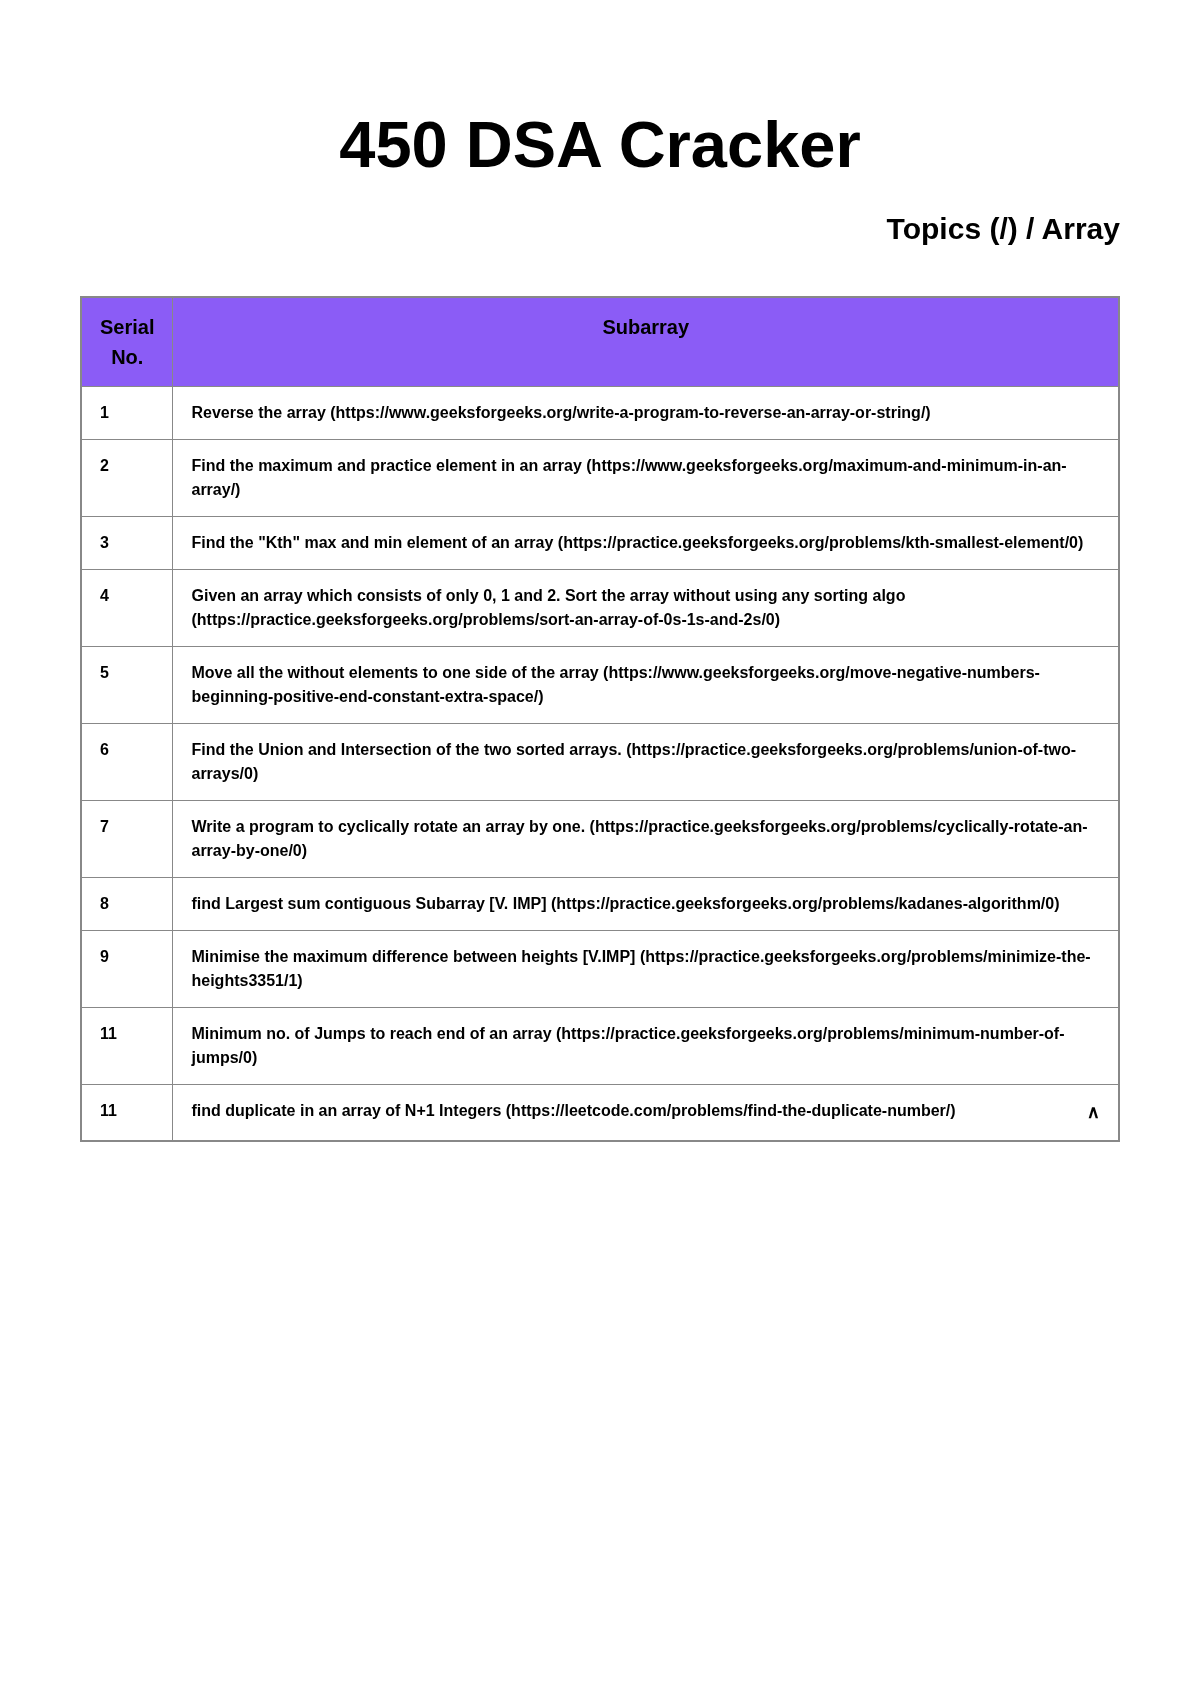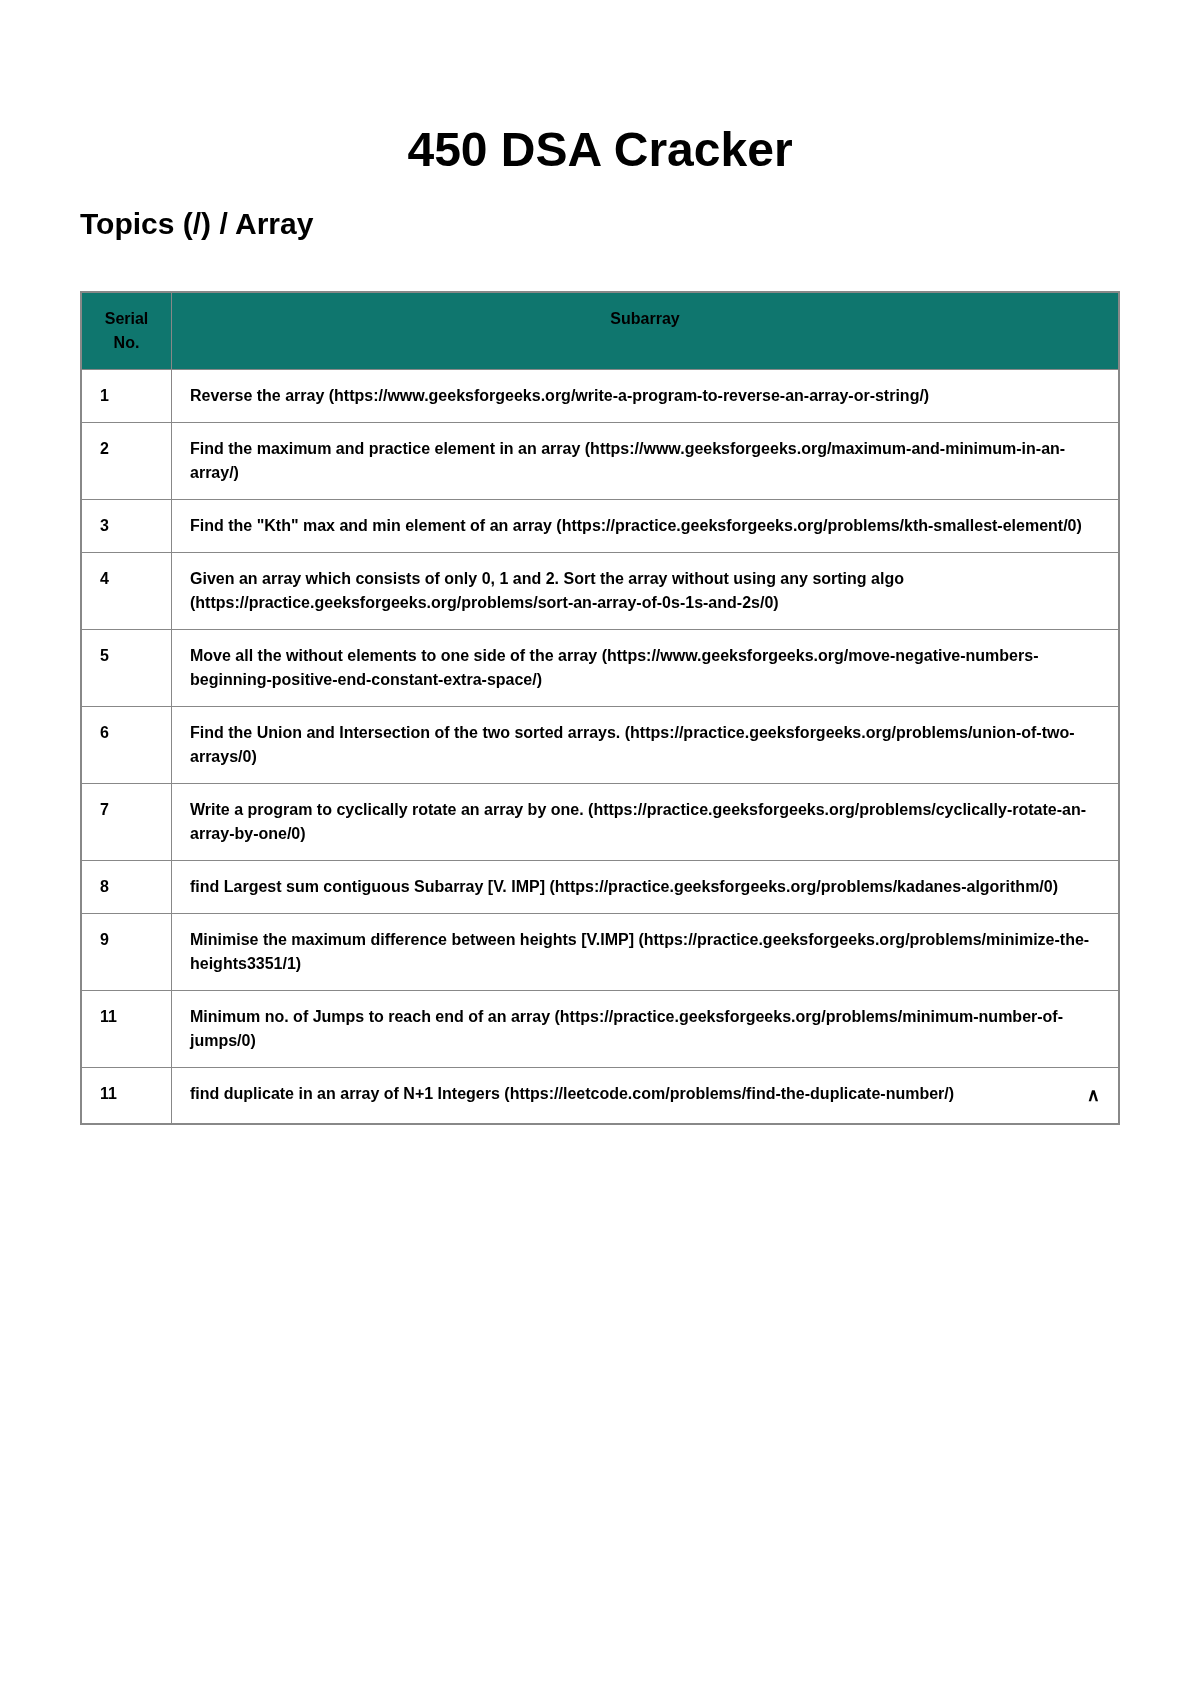"450 DSA Cracker" .page-title { font-size: 48px -> 65px; margin-top: 62px -> 47px }
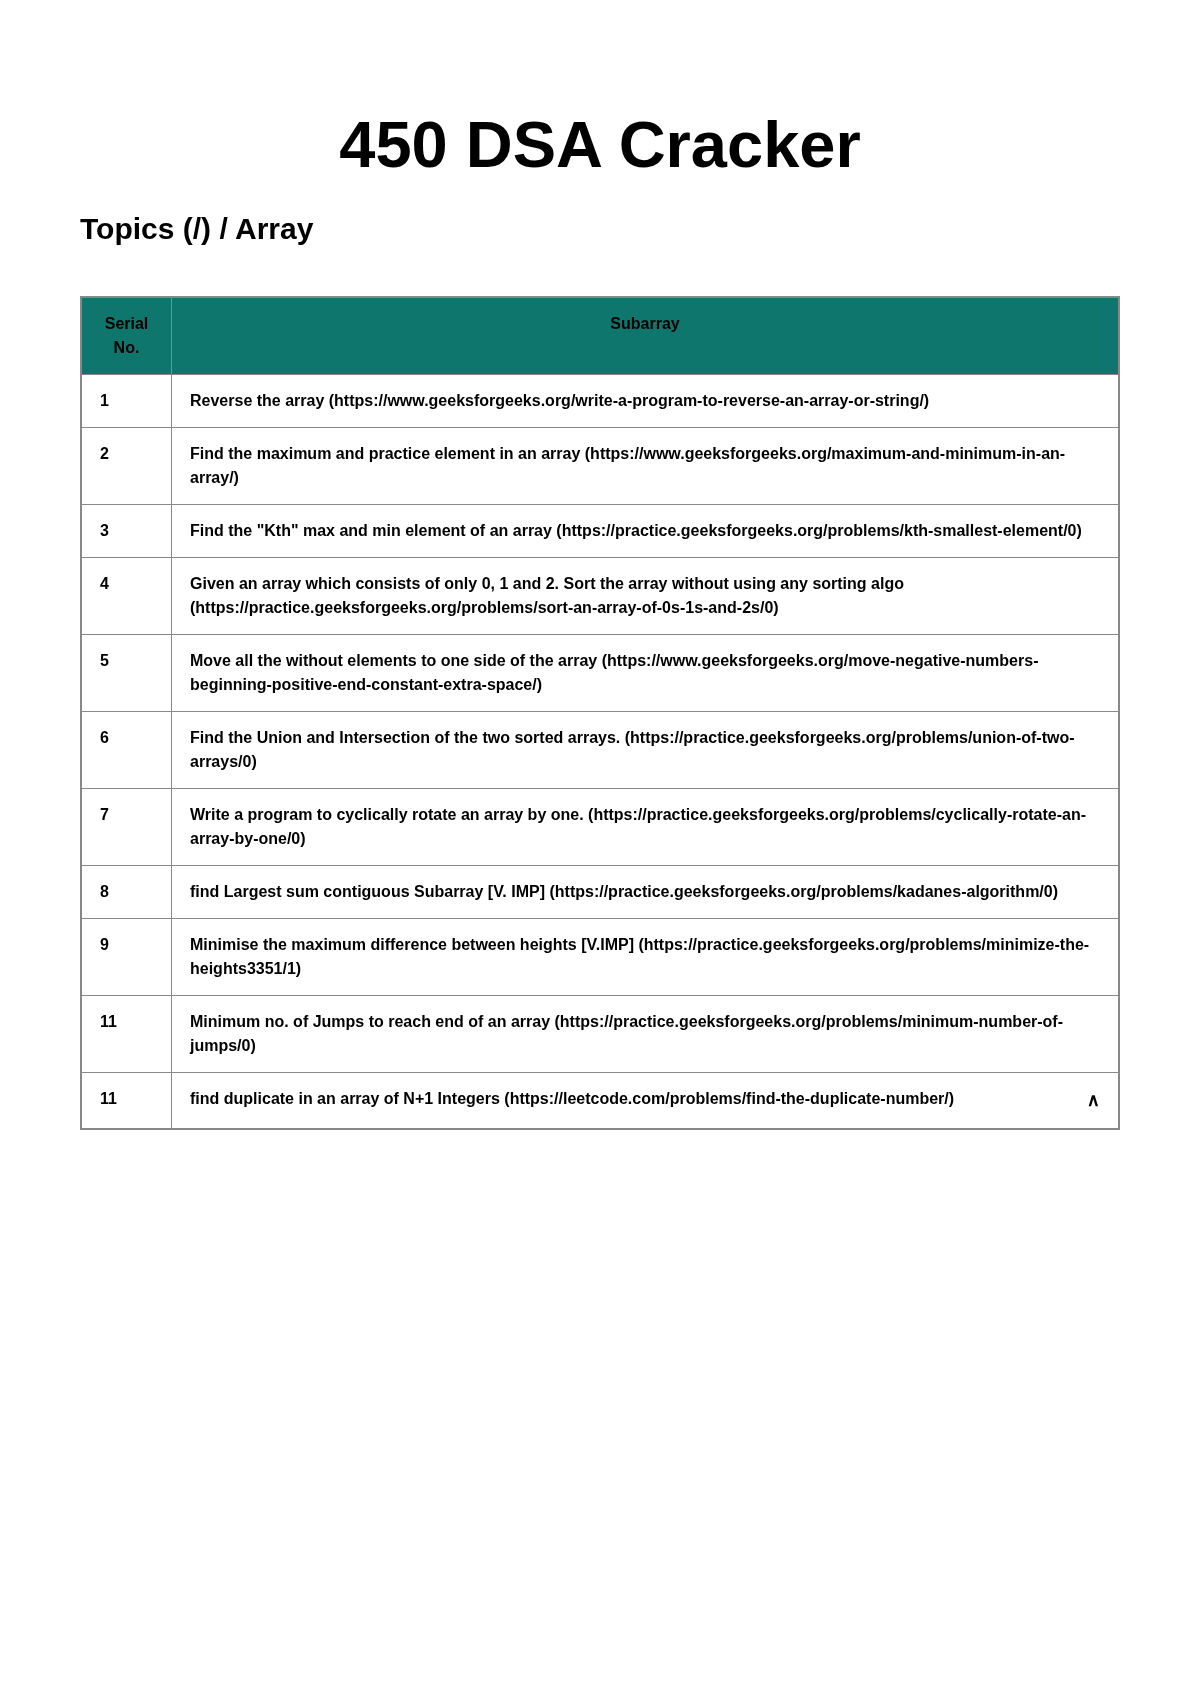"Topics (/) / Array" .page-subtitle { text-align: left -> right }
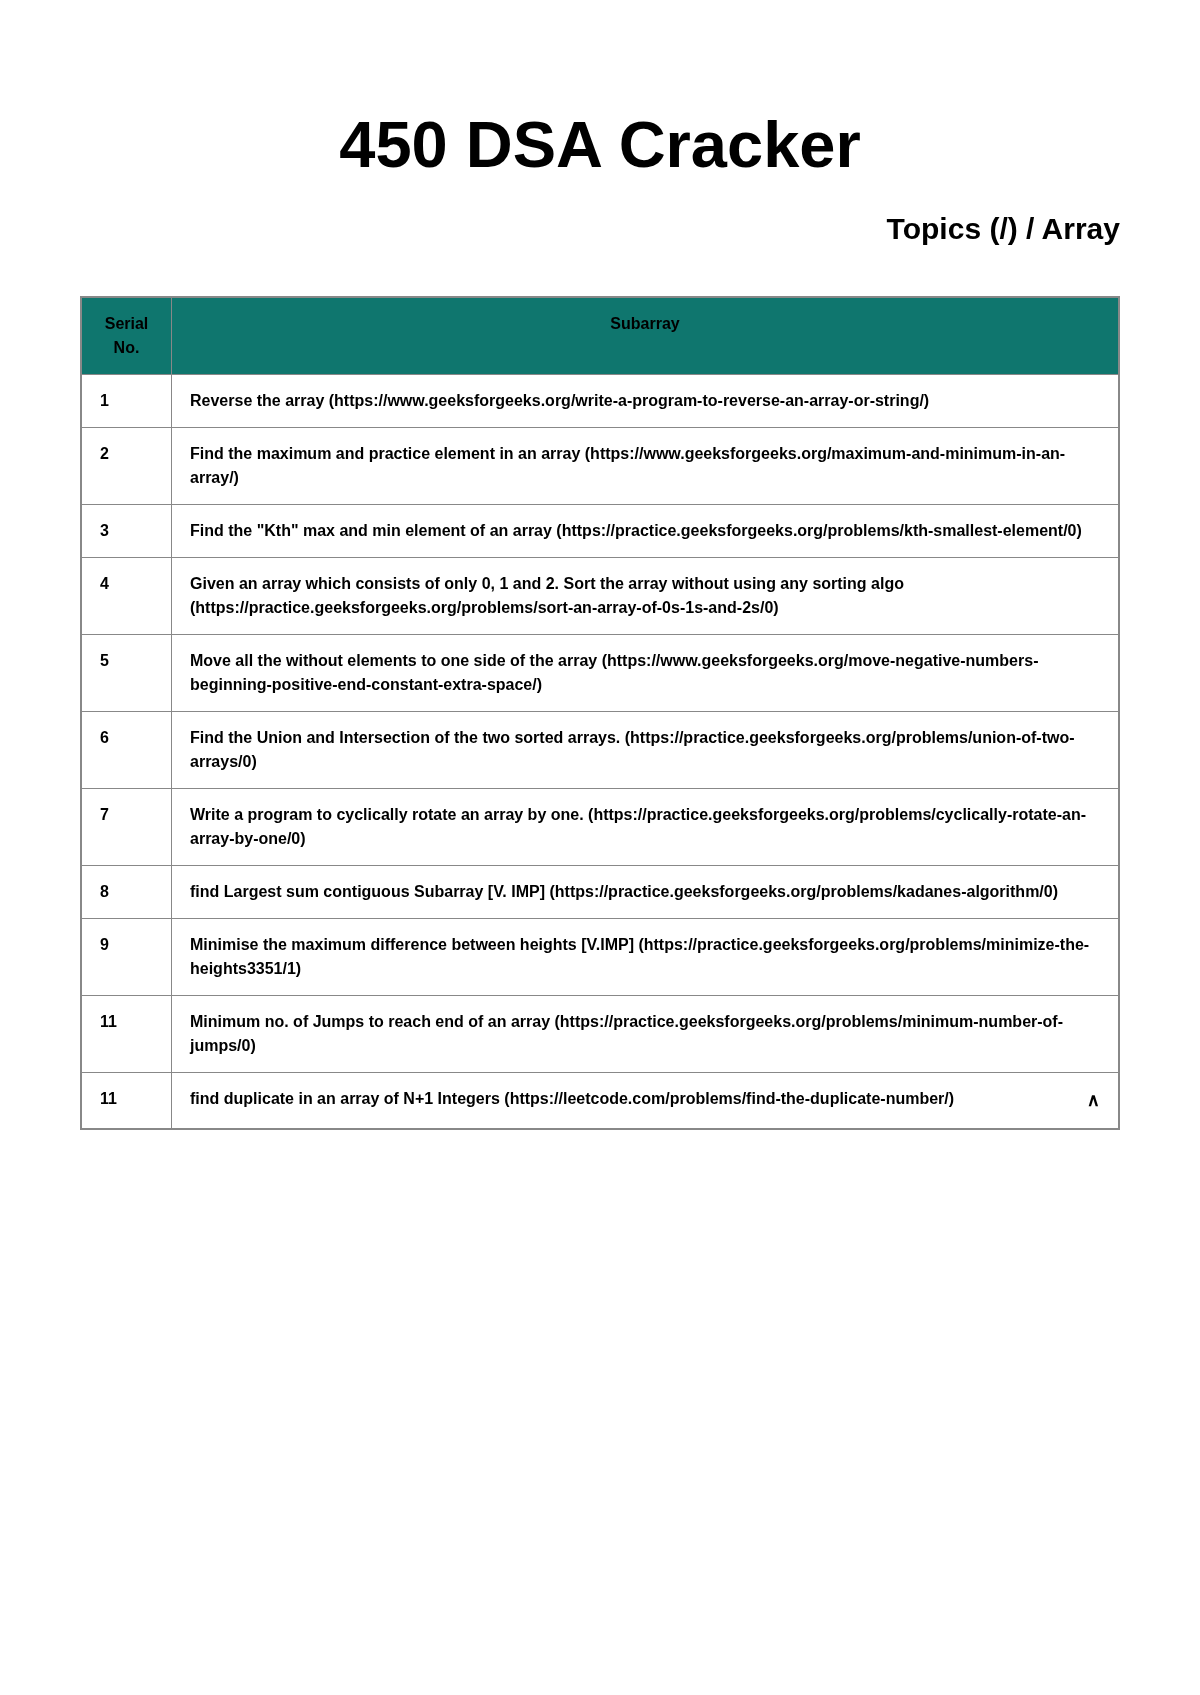"Serial No." table thead th { background: #0f766e -> #8b5cf6; font-size: 16px -> 20px }
